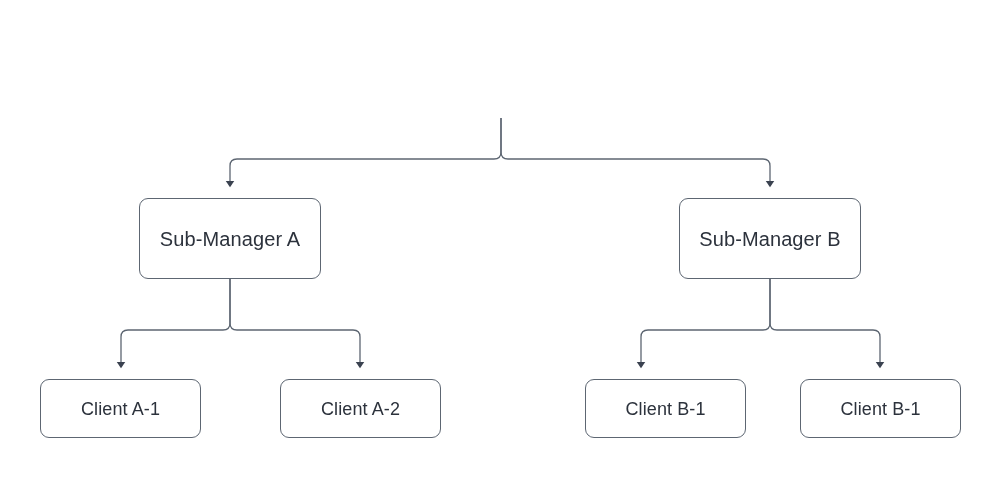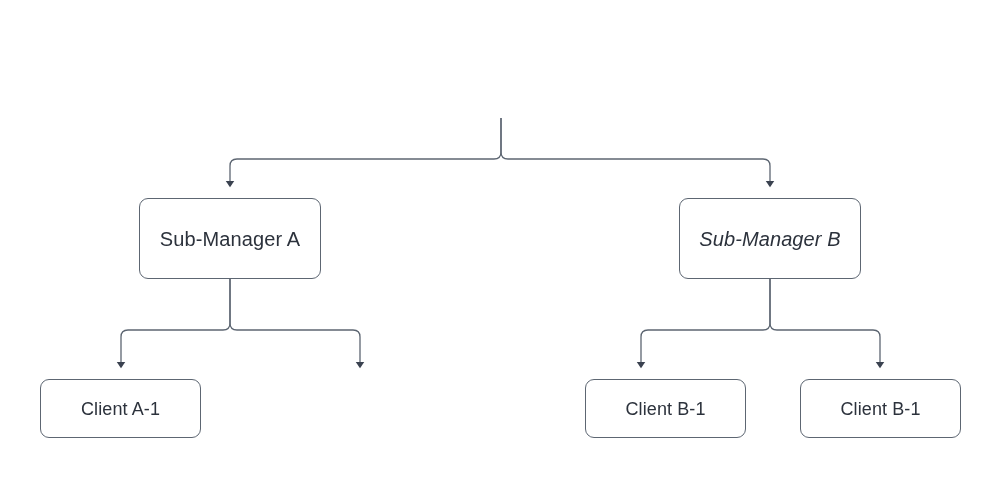"Sub-Manager B" div.node { font-style: italic -> none }
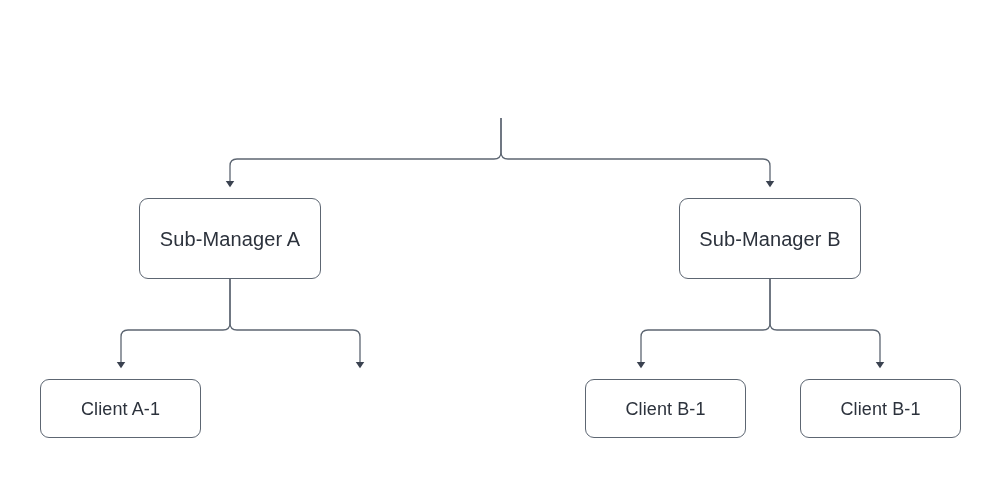"Client A-2" div.node { html: none -> <div> <span>Client A-2</span> </div> }
